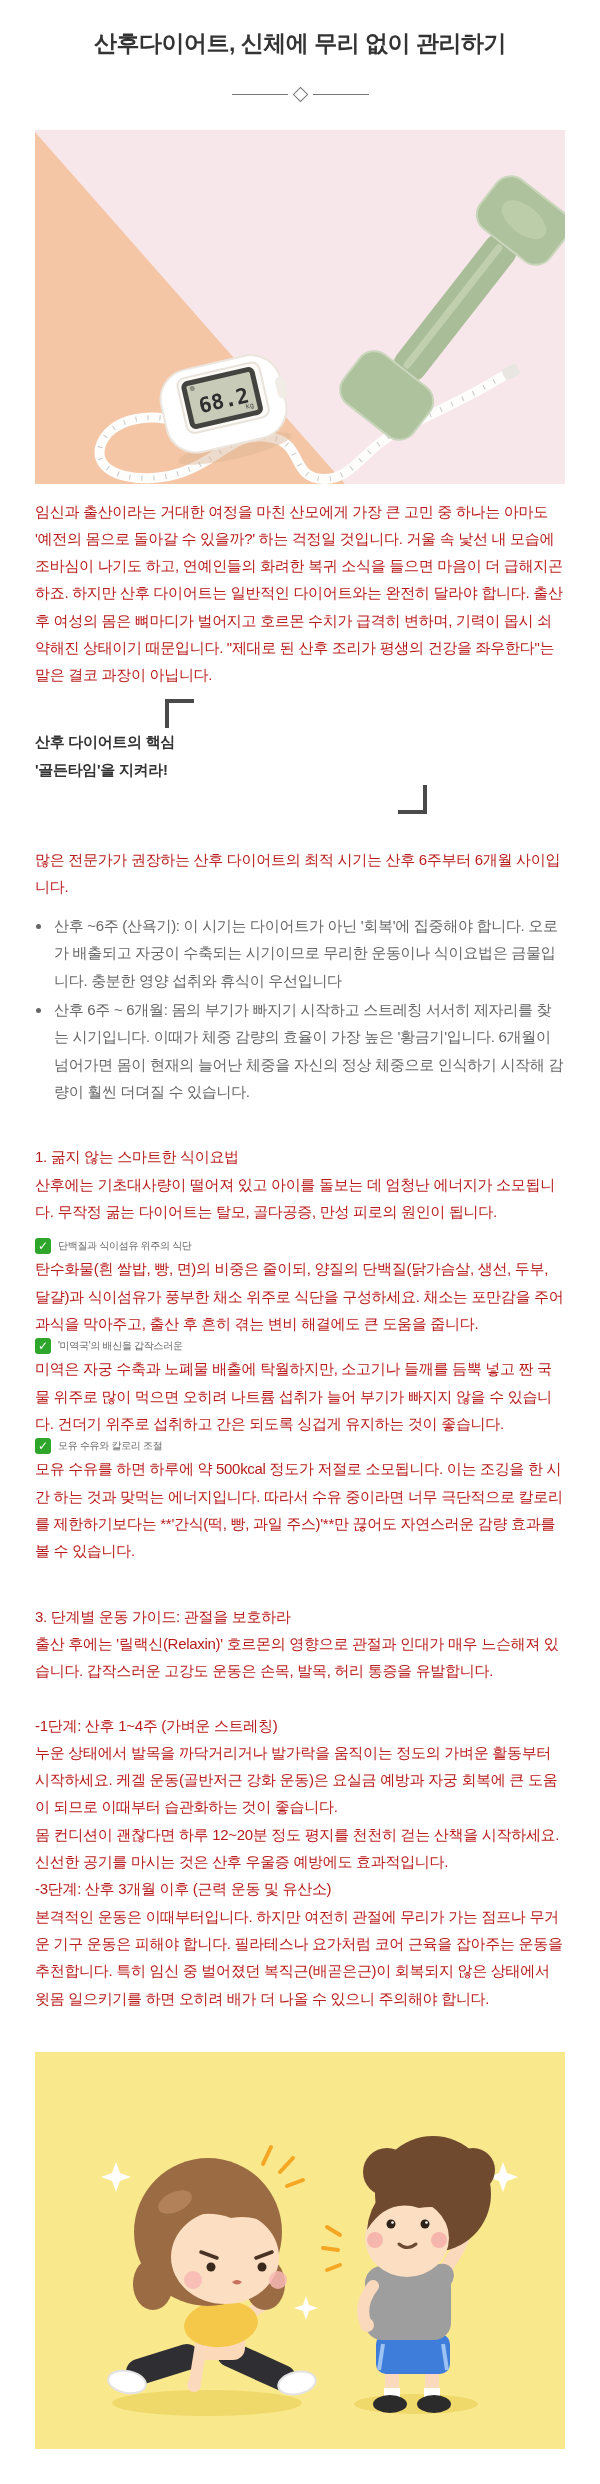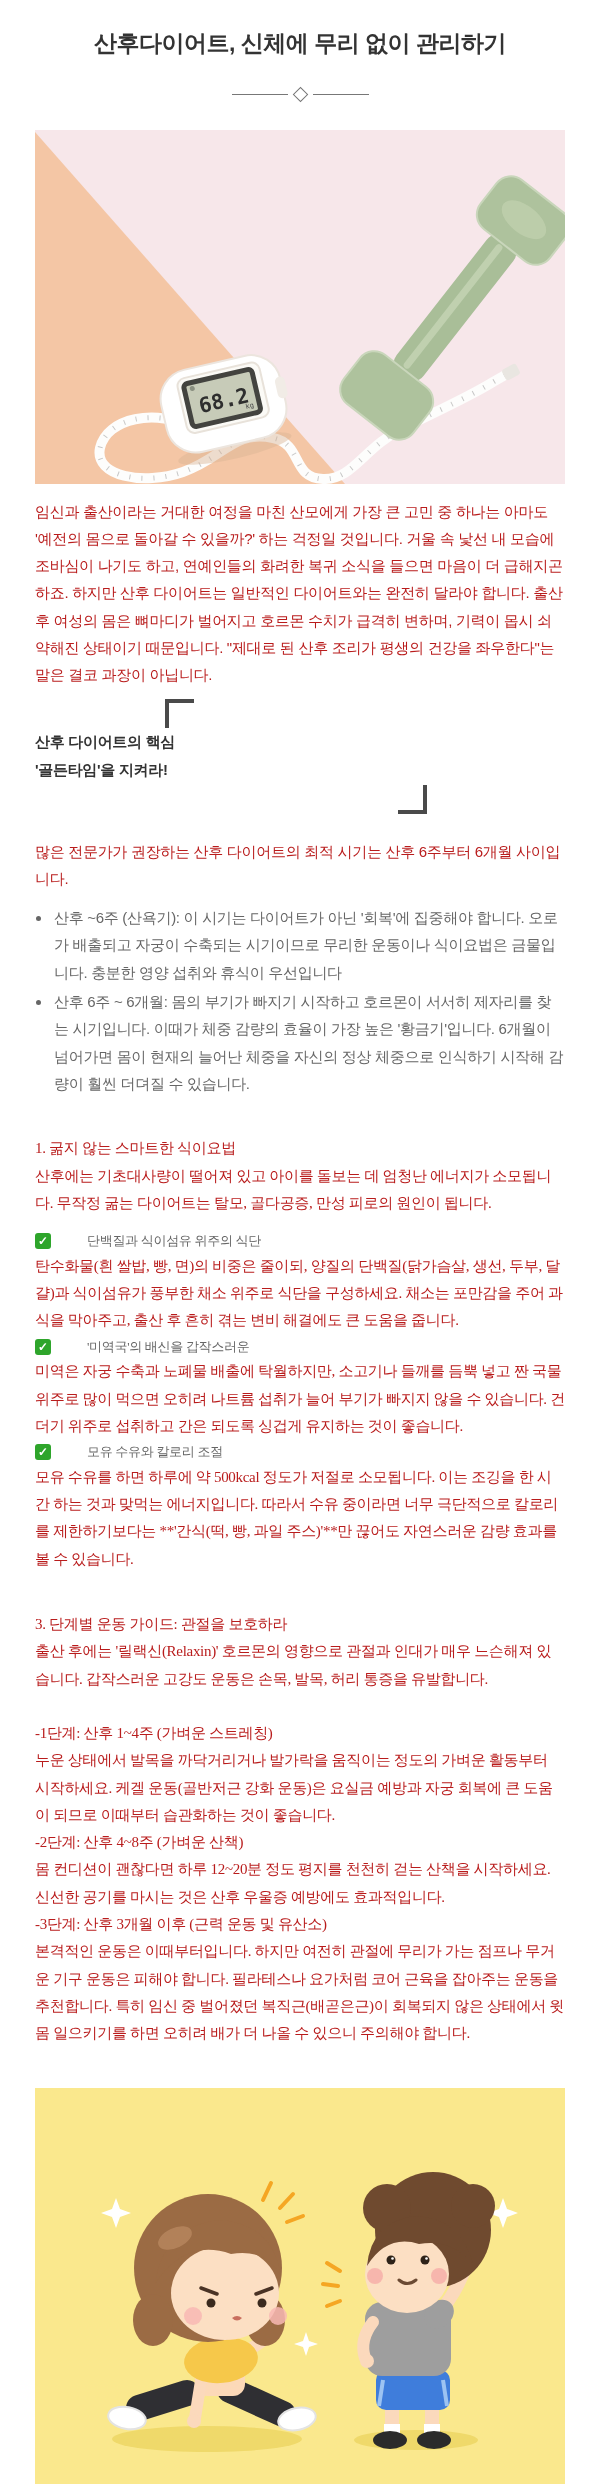"많은 전문가가 권장하는 산후 다이어트의" .golden-intro { margin-top: 24px -> 32px }
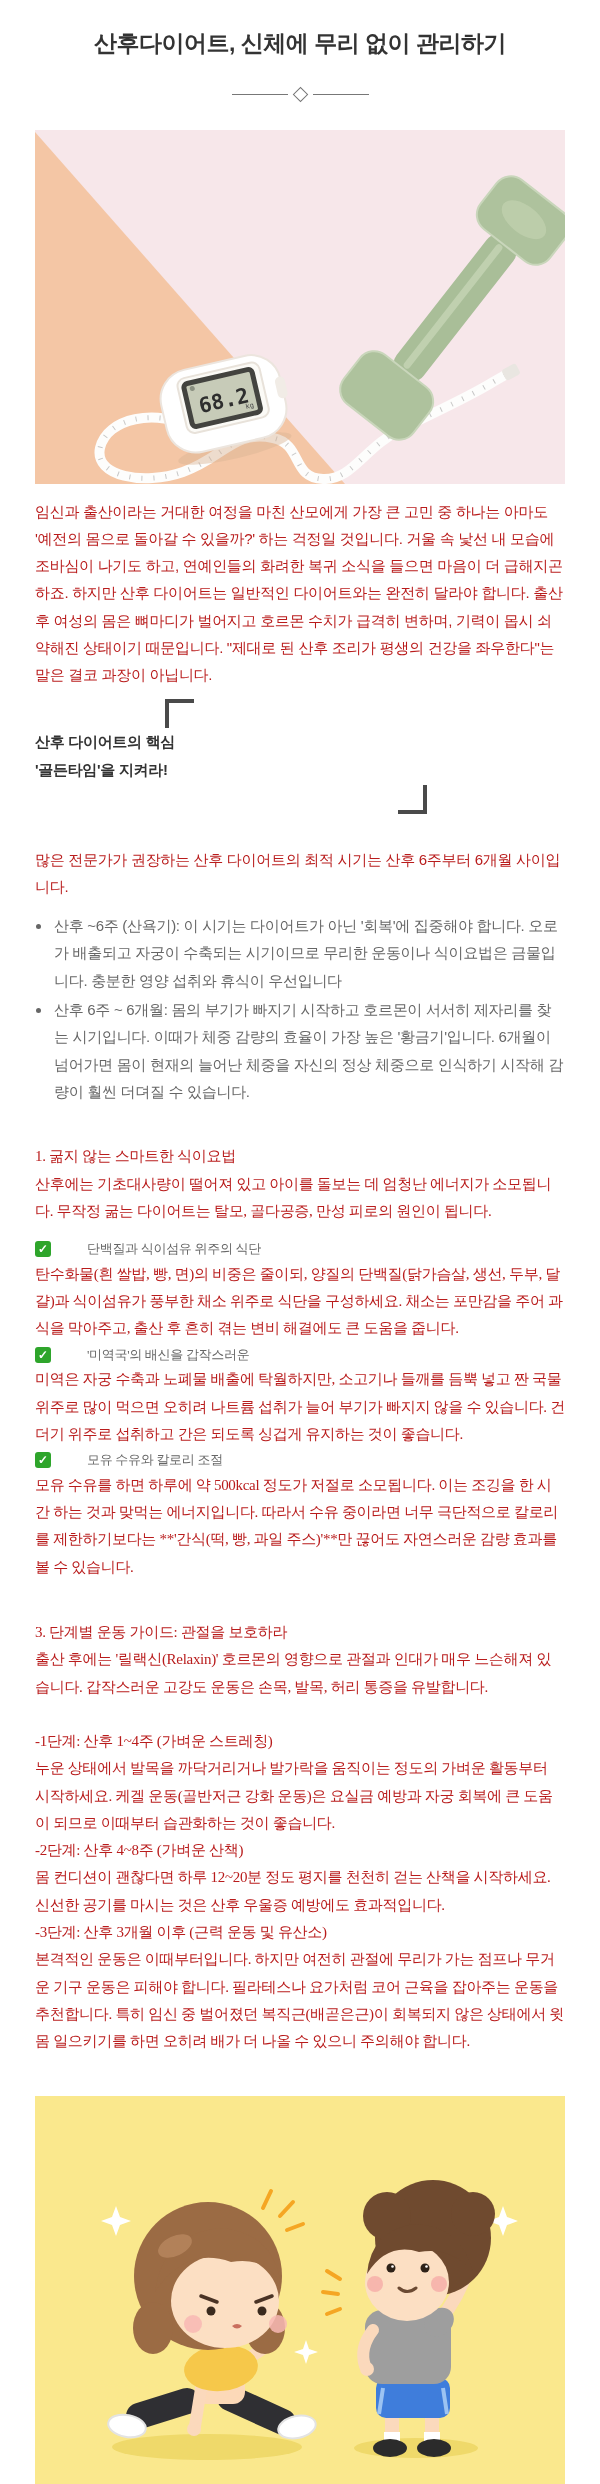"산후 6주 ~ 6개월: 몸의" li { text: 호르몬이 -> 스트레칭 }
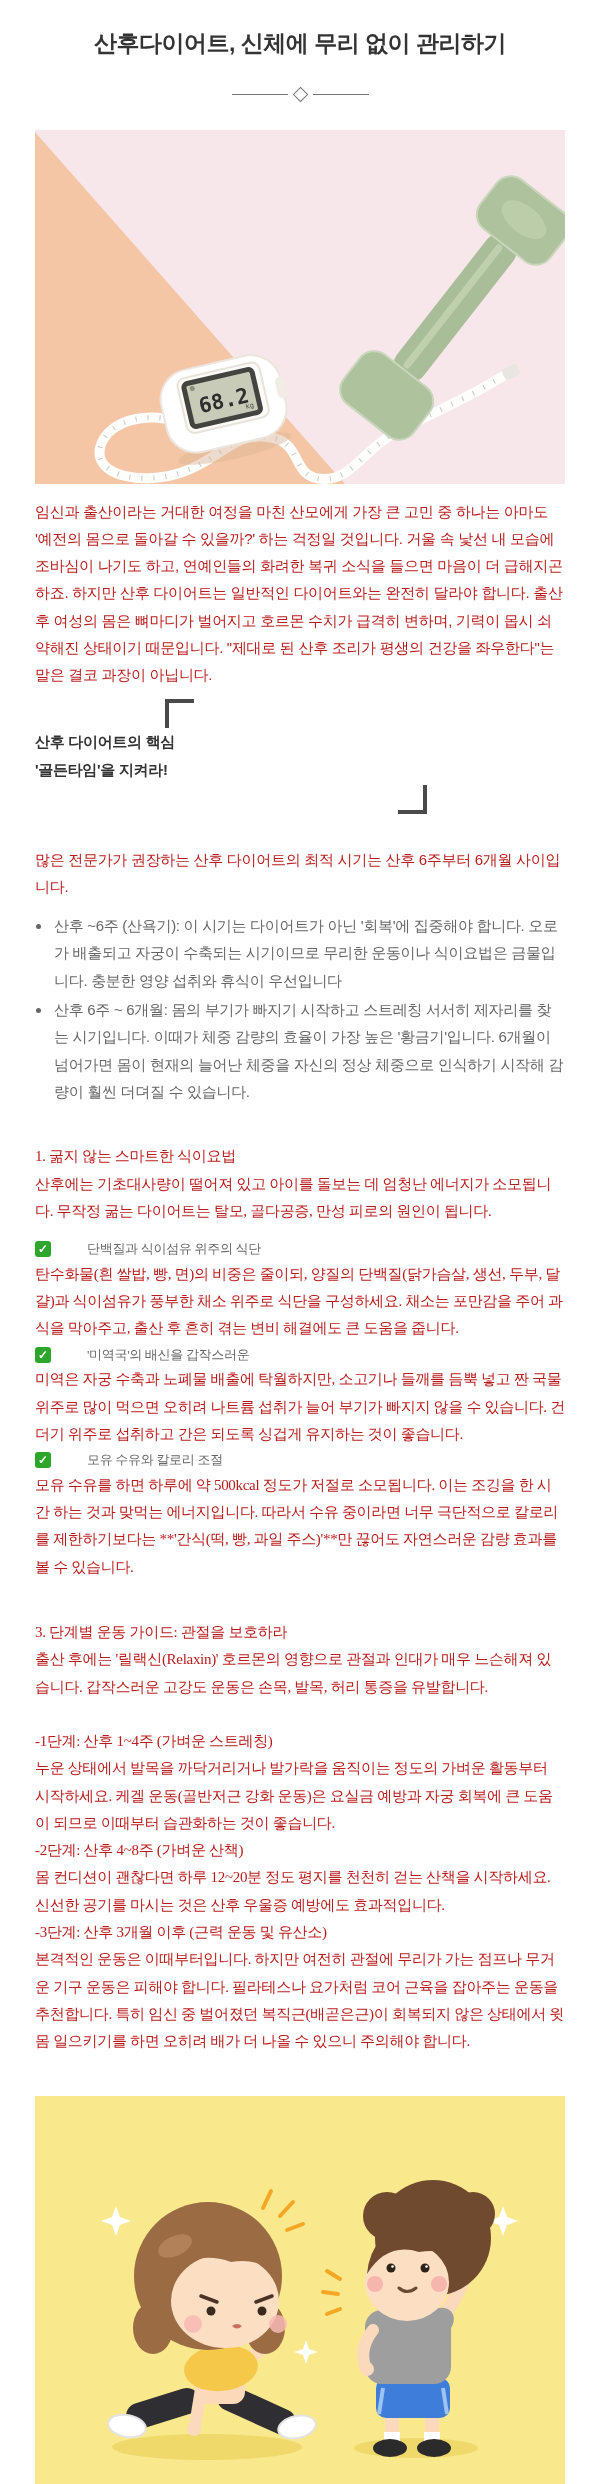"1. 굶지 않는 스마트한 식이요법" .section { font-family: Liberation Serif, serif -> none }
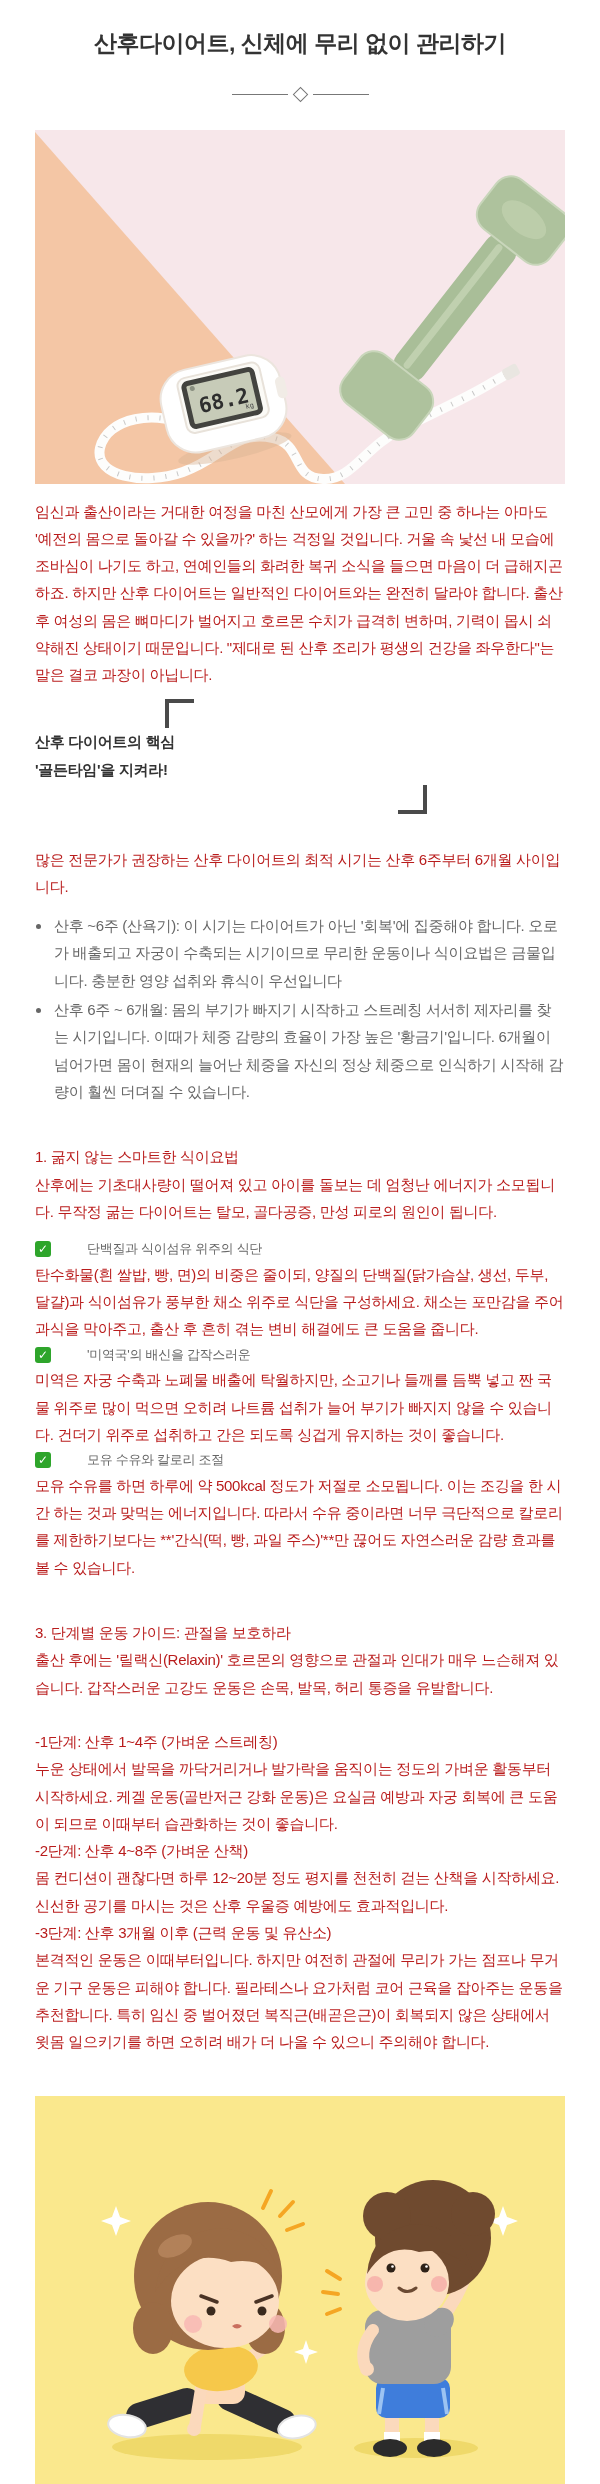"단백질과 식이섬유 위주의 식단" .check-row .check-title { font-size: 13px -> 10px; margin-left: 29px -> none }
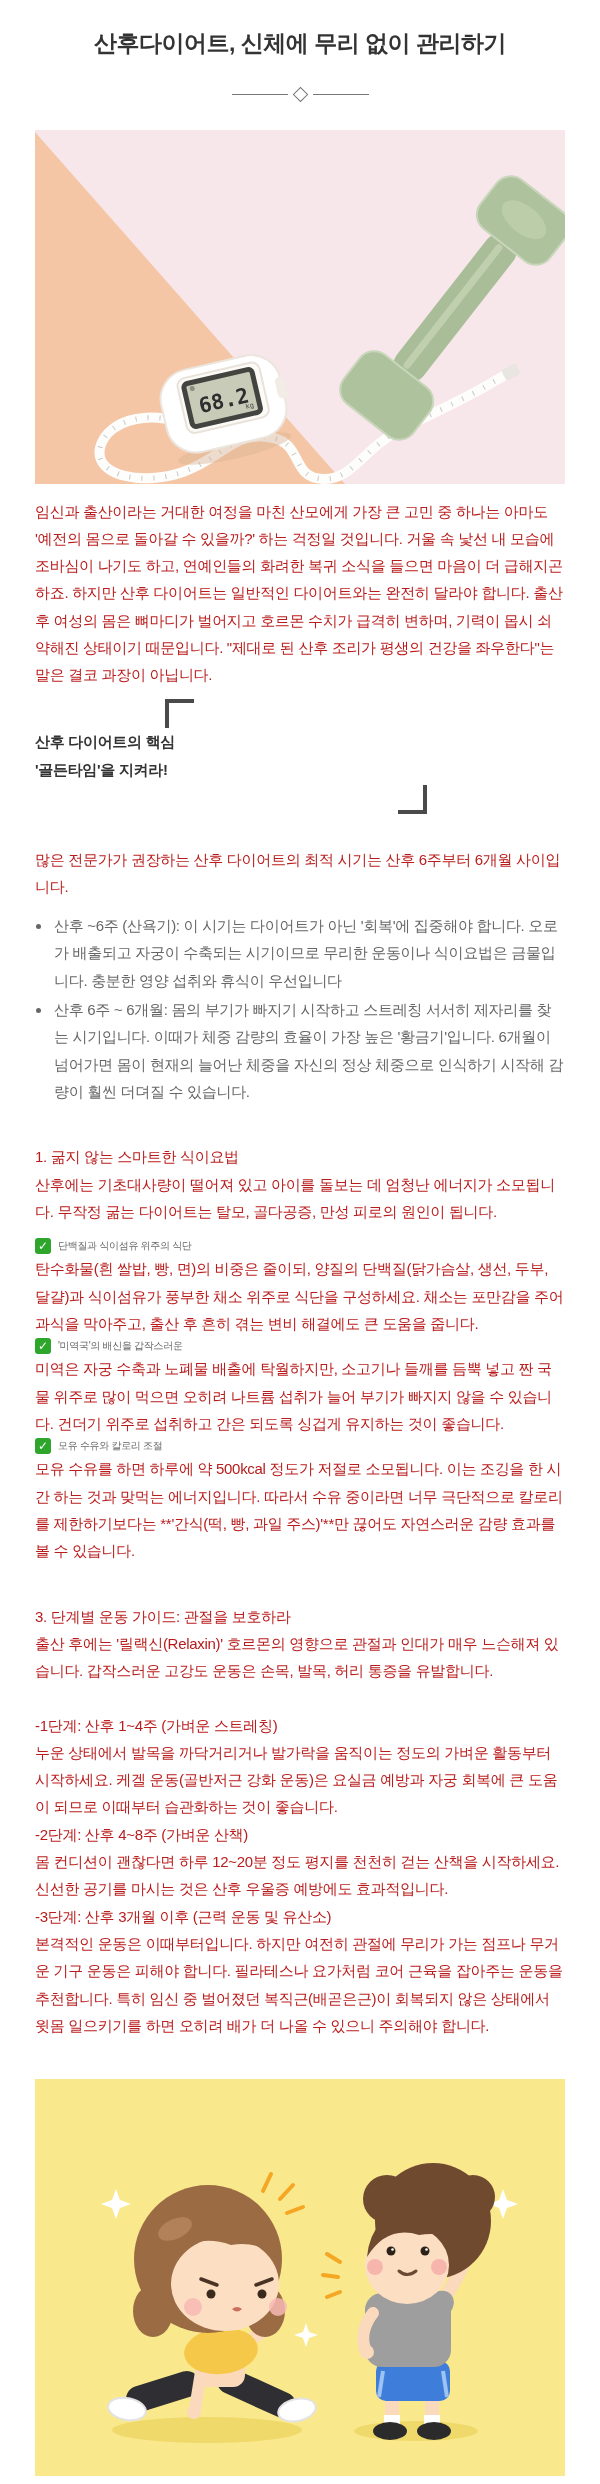"-2단계: 산후 4~8주 (가벼운 산책)" p { html: <p>-2단계: 산후 4~8주 (가벼운 산책)</p> -> none }
